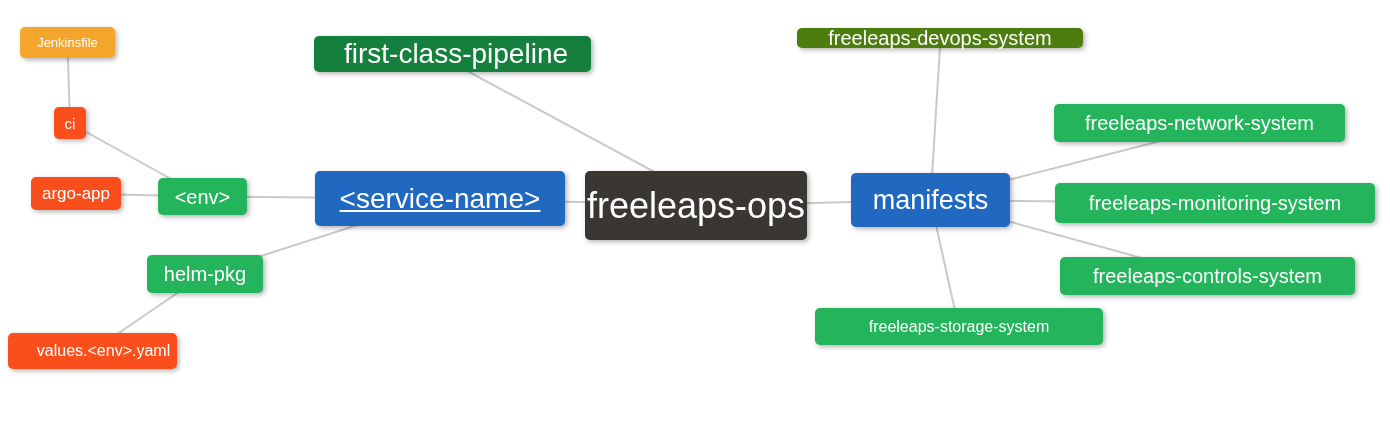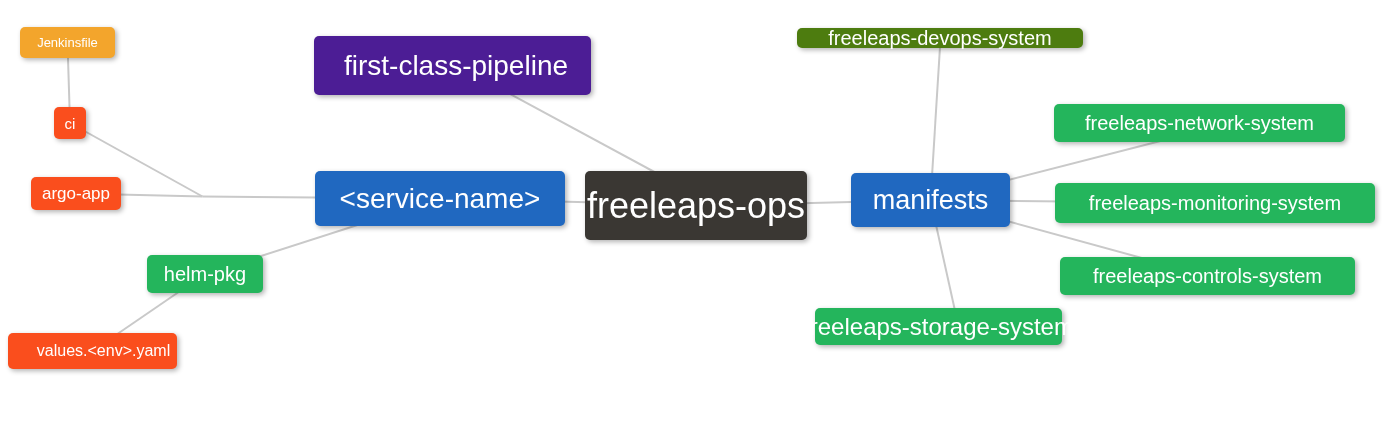"first-class-pipeline" div.node { background: #4c1d95 -> #15803d; height: 59px -> 36px }
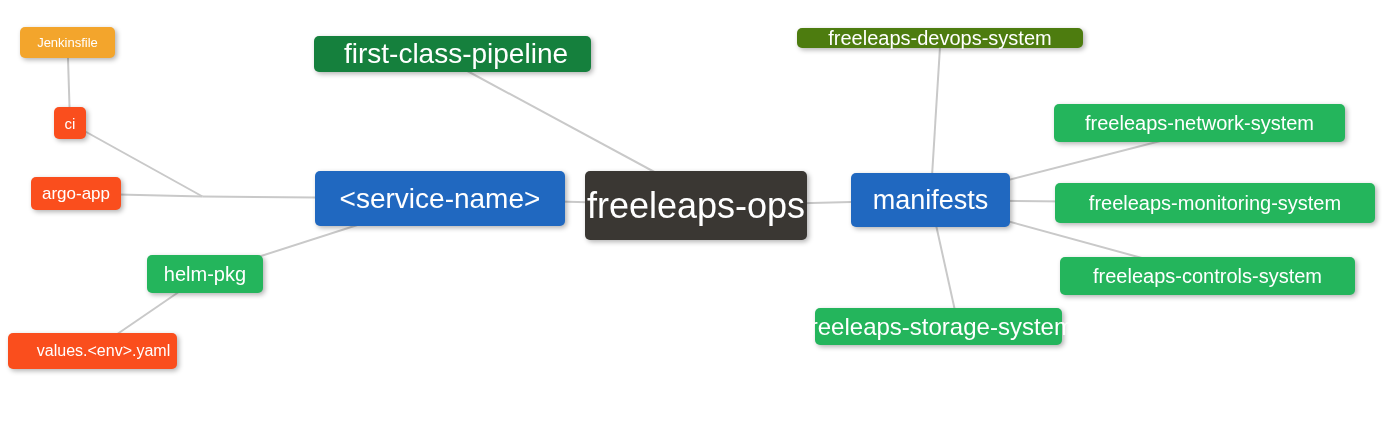"<env>" div.node { html: none -> <div>&lt;env&gt;</div> }
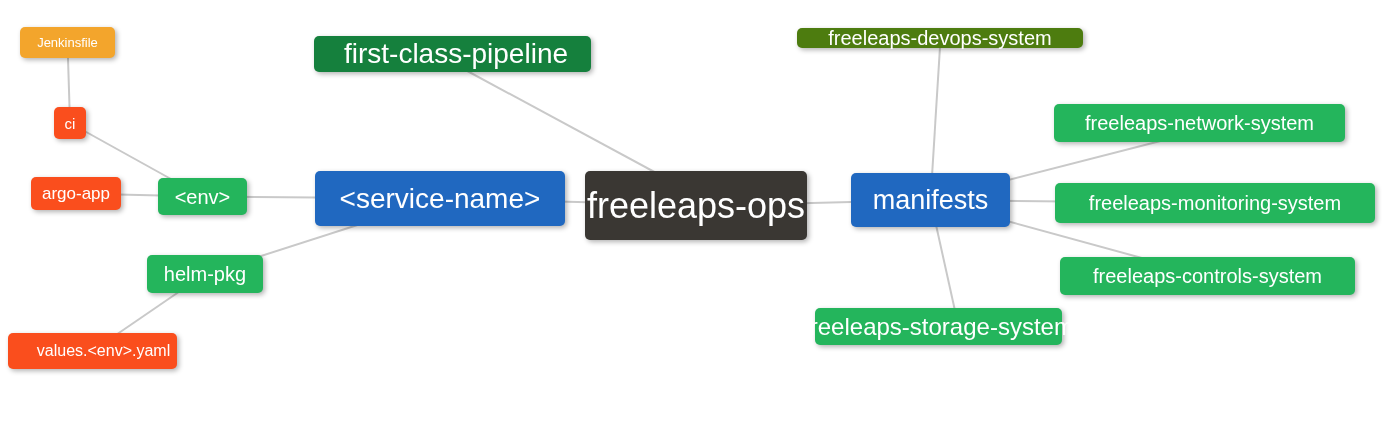"<service-name>" div.node { text-decoration: none -> underline }
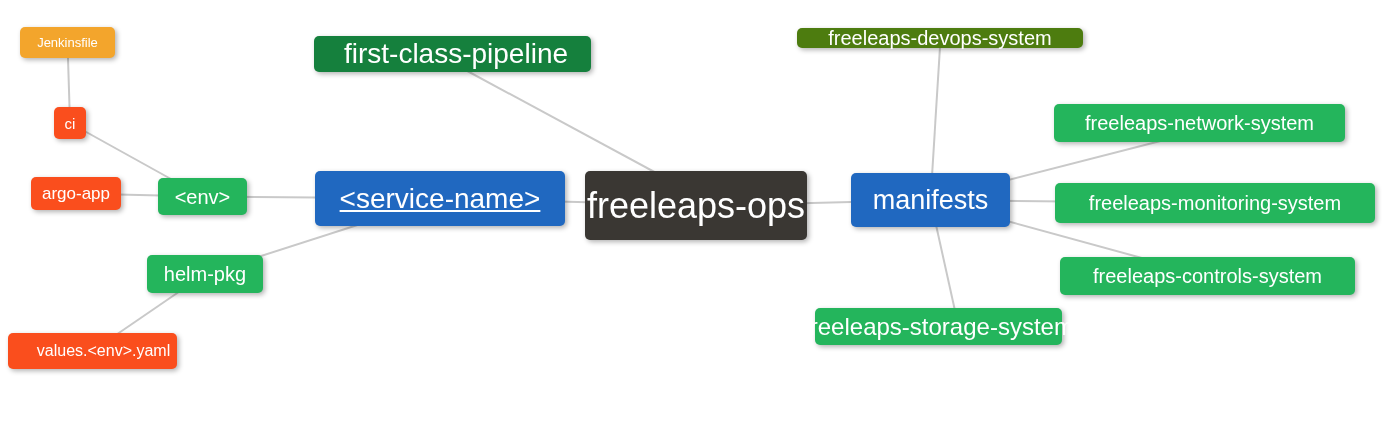"freeleaps-storage-system" div.node { font-size: 24px -> 16px; width: 247px -> 288px }
